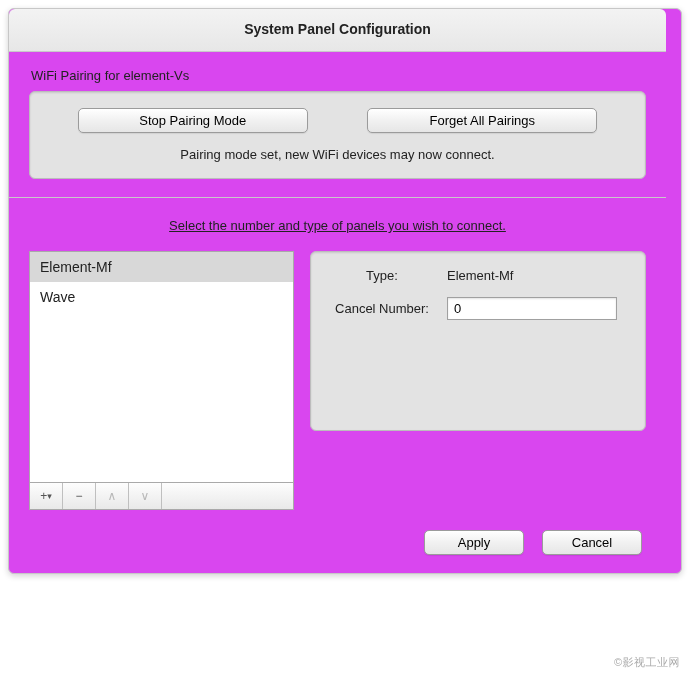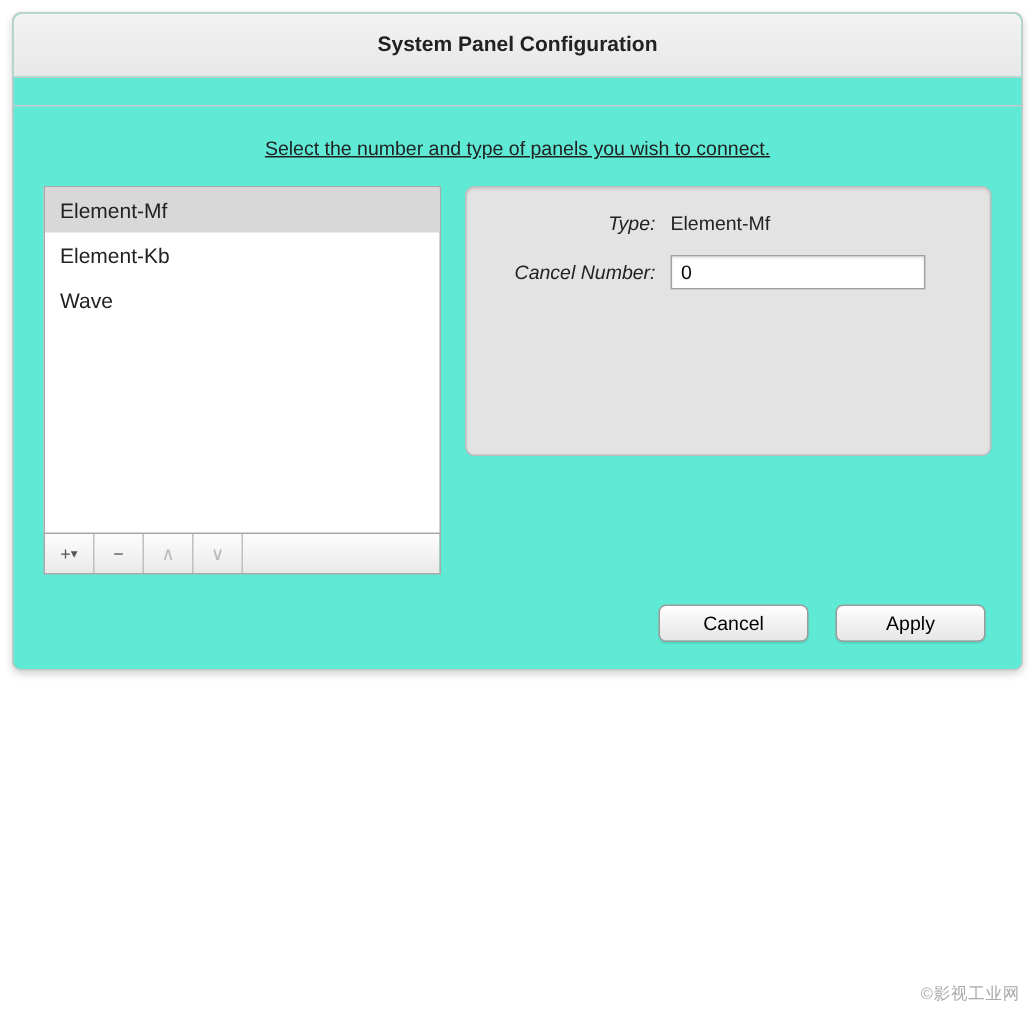"System Panel Configuration" .window { background: #5eead4 -> #d946ef; padding: 0 0 18px 0 -> 0 15px 18px 0 }
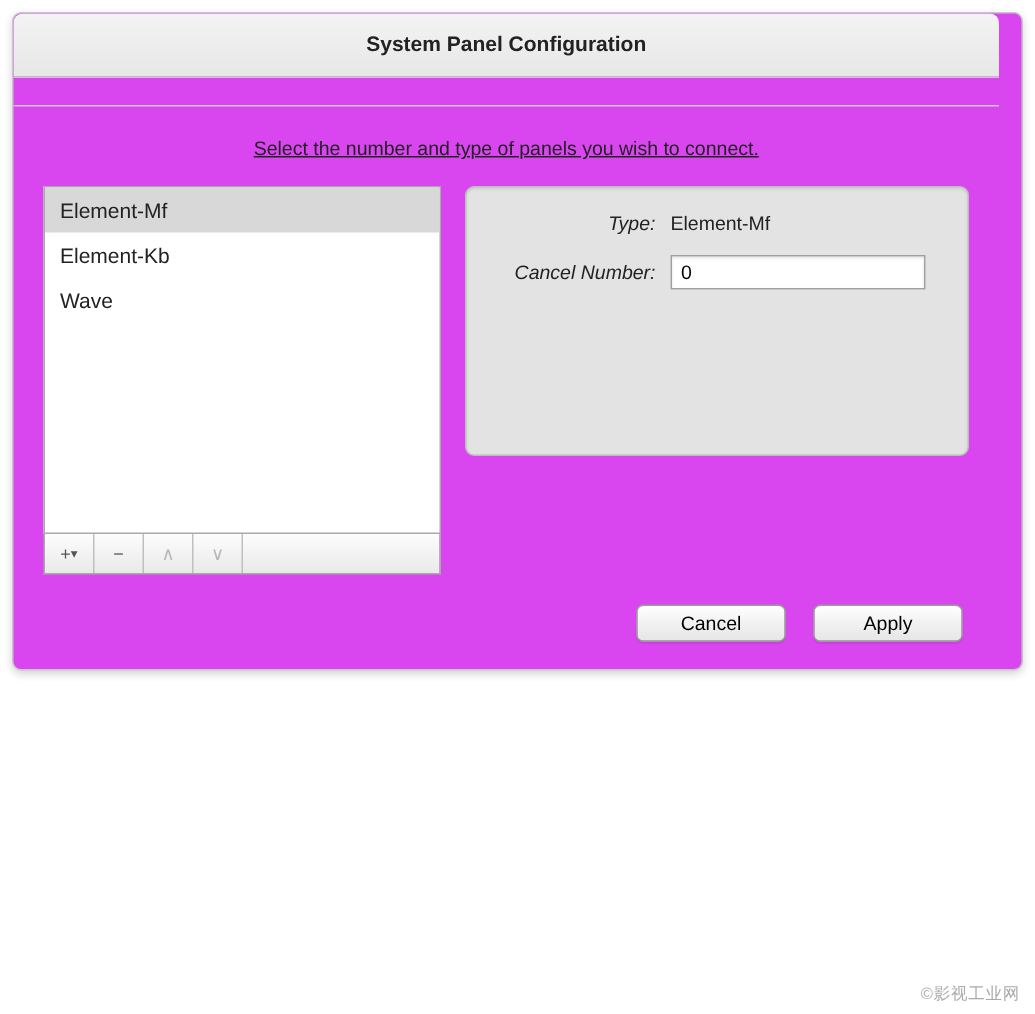"WiFi Pairing for element-Vs" div.section { html: none -> <div> <div>WiFi Pairing for element-Vs</div> <div> <div> <button>Stop Pairing Mode</button> <button>Forget All Pairings</button> </div> <div>Pairing mode set, new WiFi devices may now connect.</div> </div> </div> }
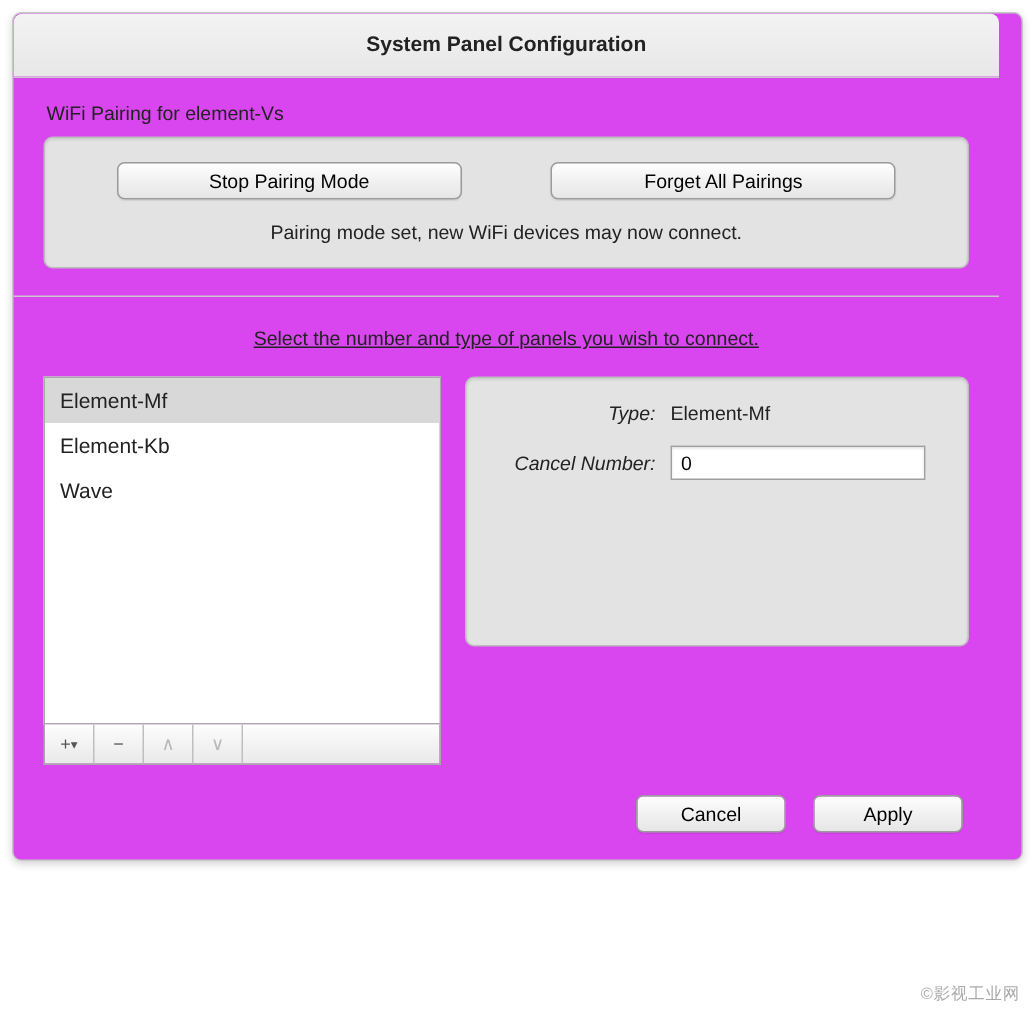"Type:" .detail-label { font-style: italic -> none; text-align: right -> center }
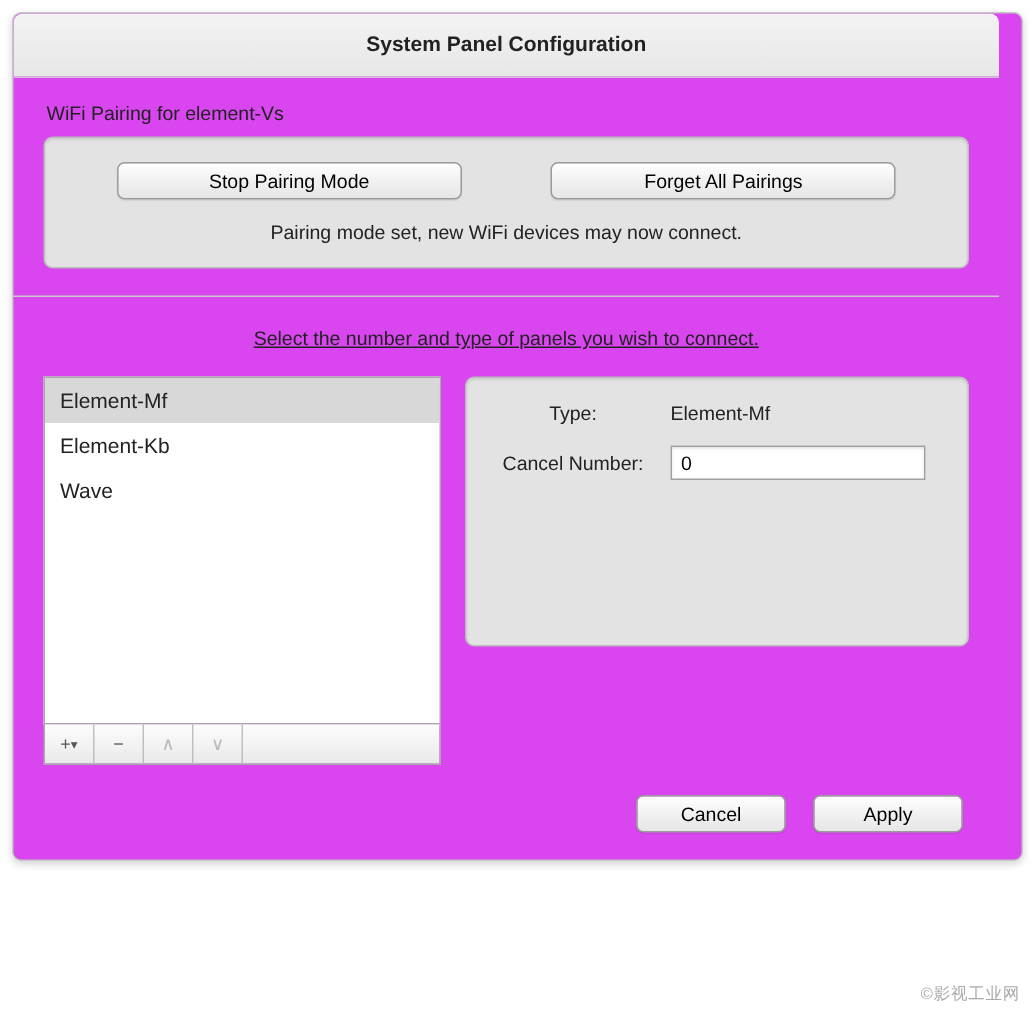"Element-Kb" div.list-item { html: <div>Element-Kb</div> -> none }
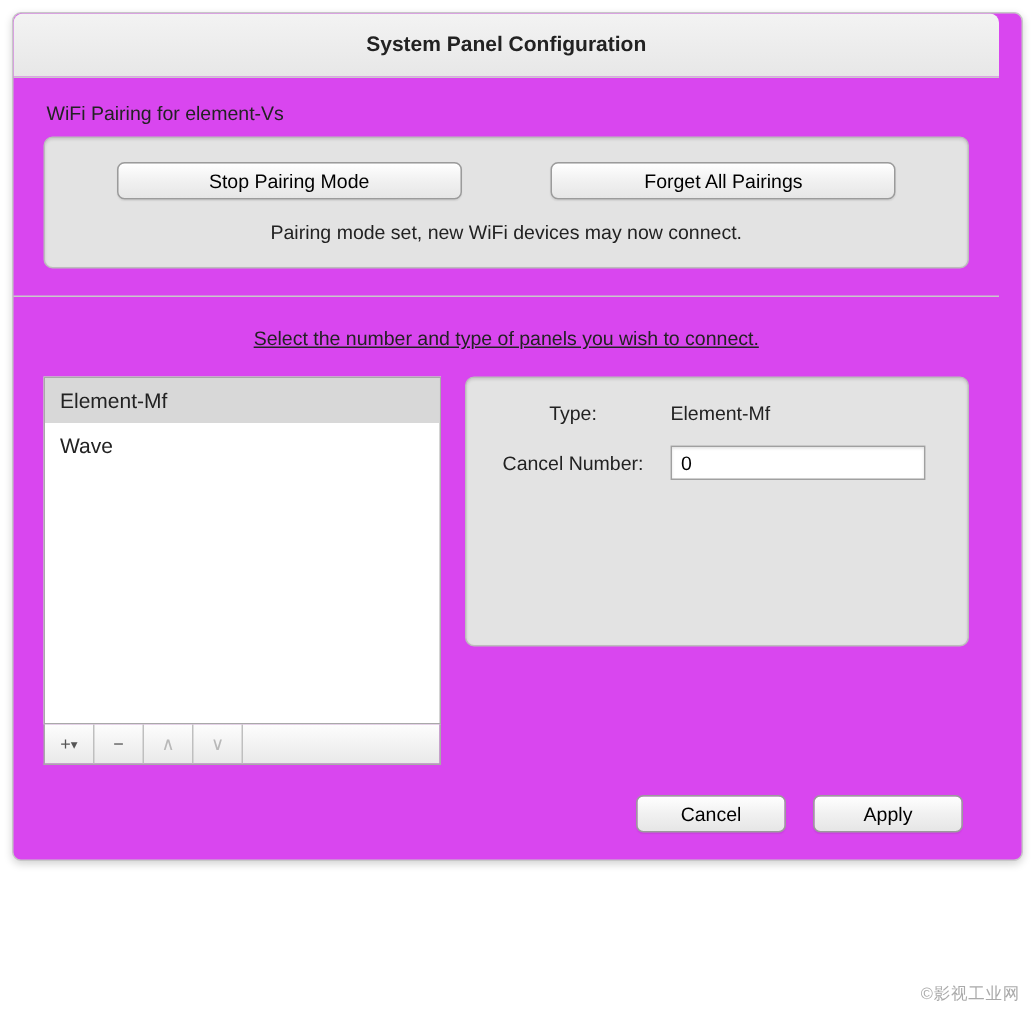"Cancel" button.mac-btn { order: before "Apply" -> after "Apply" }
